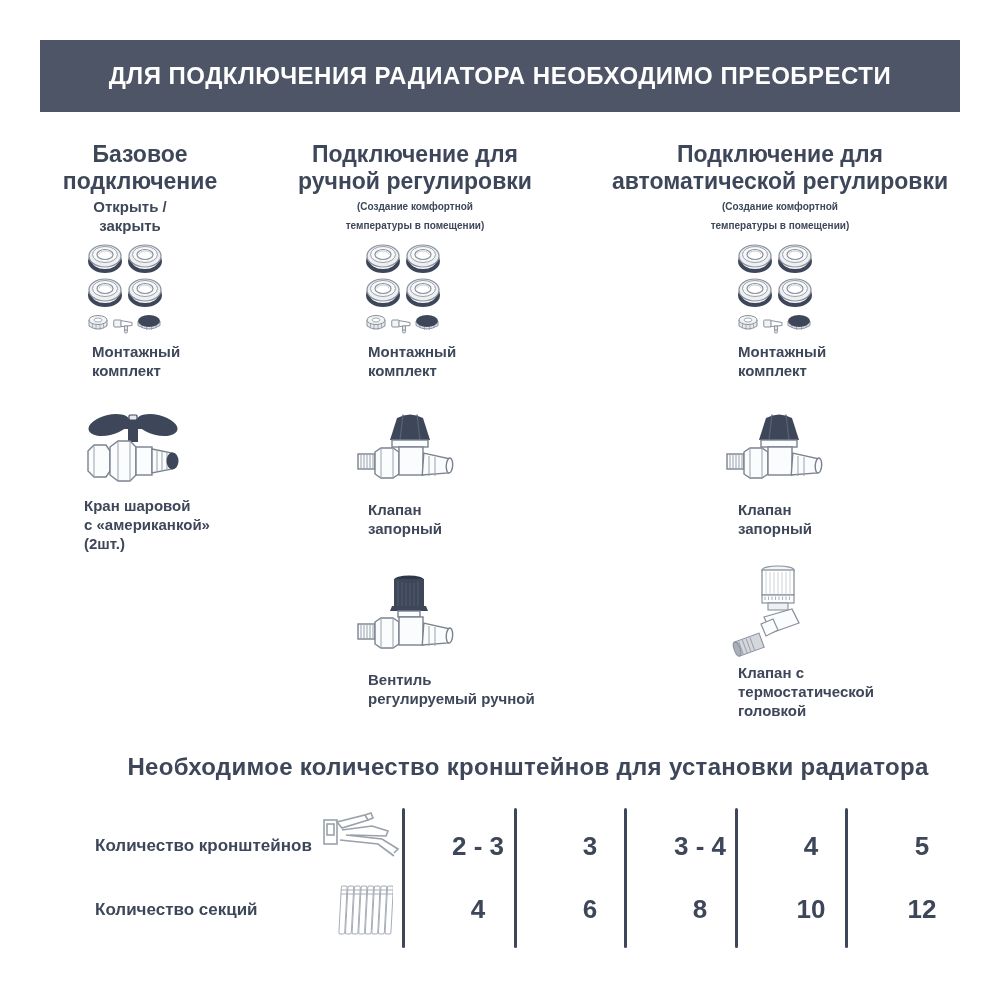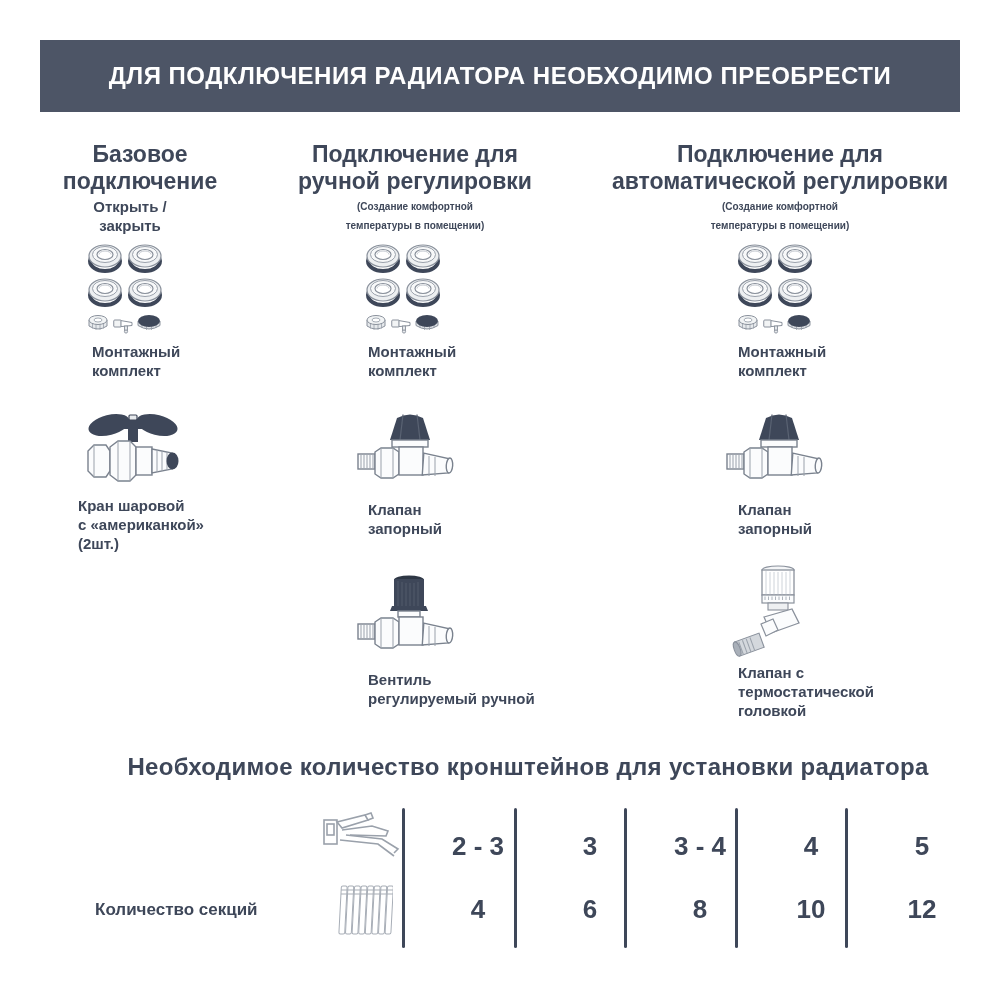"Кран шаровой" .c1-v1-label { left: 78px -> 84px }
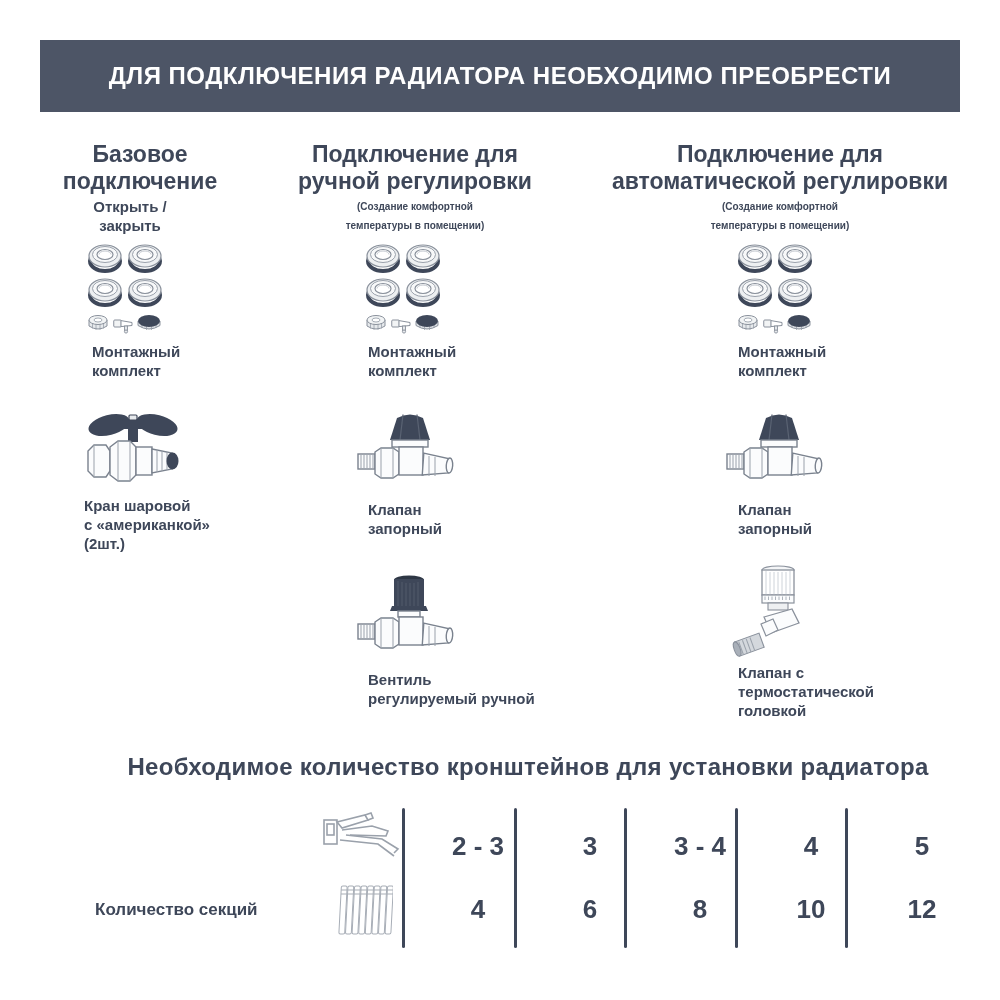"Количество кронштейнов" div.row-label { html: none -> <div>Количество кронштейнов</div> }
